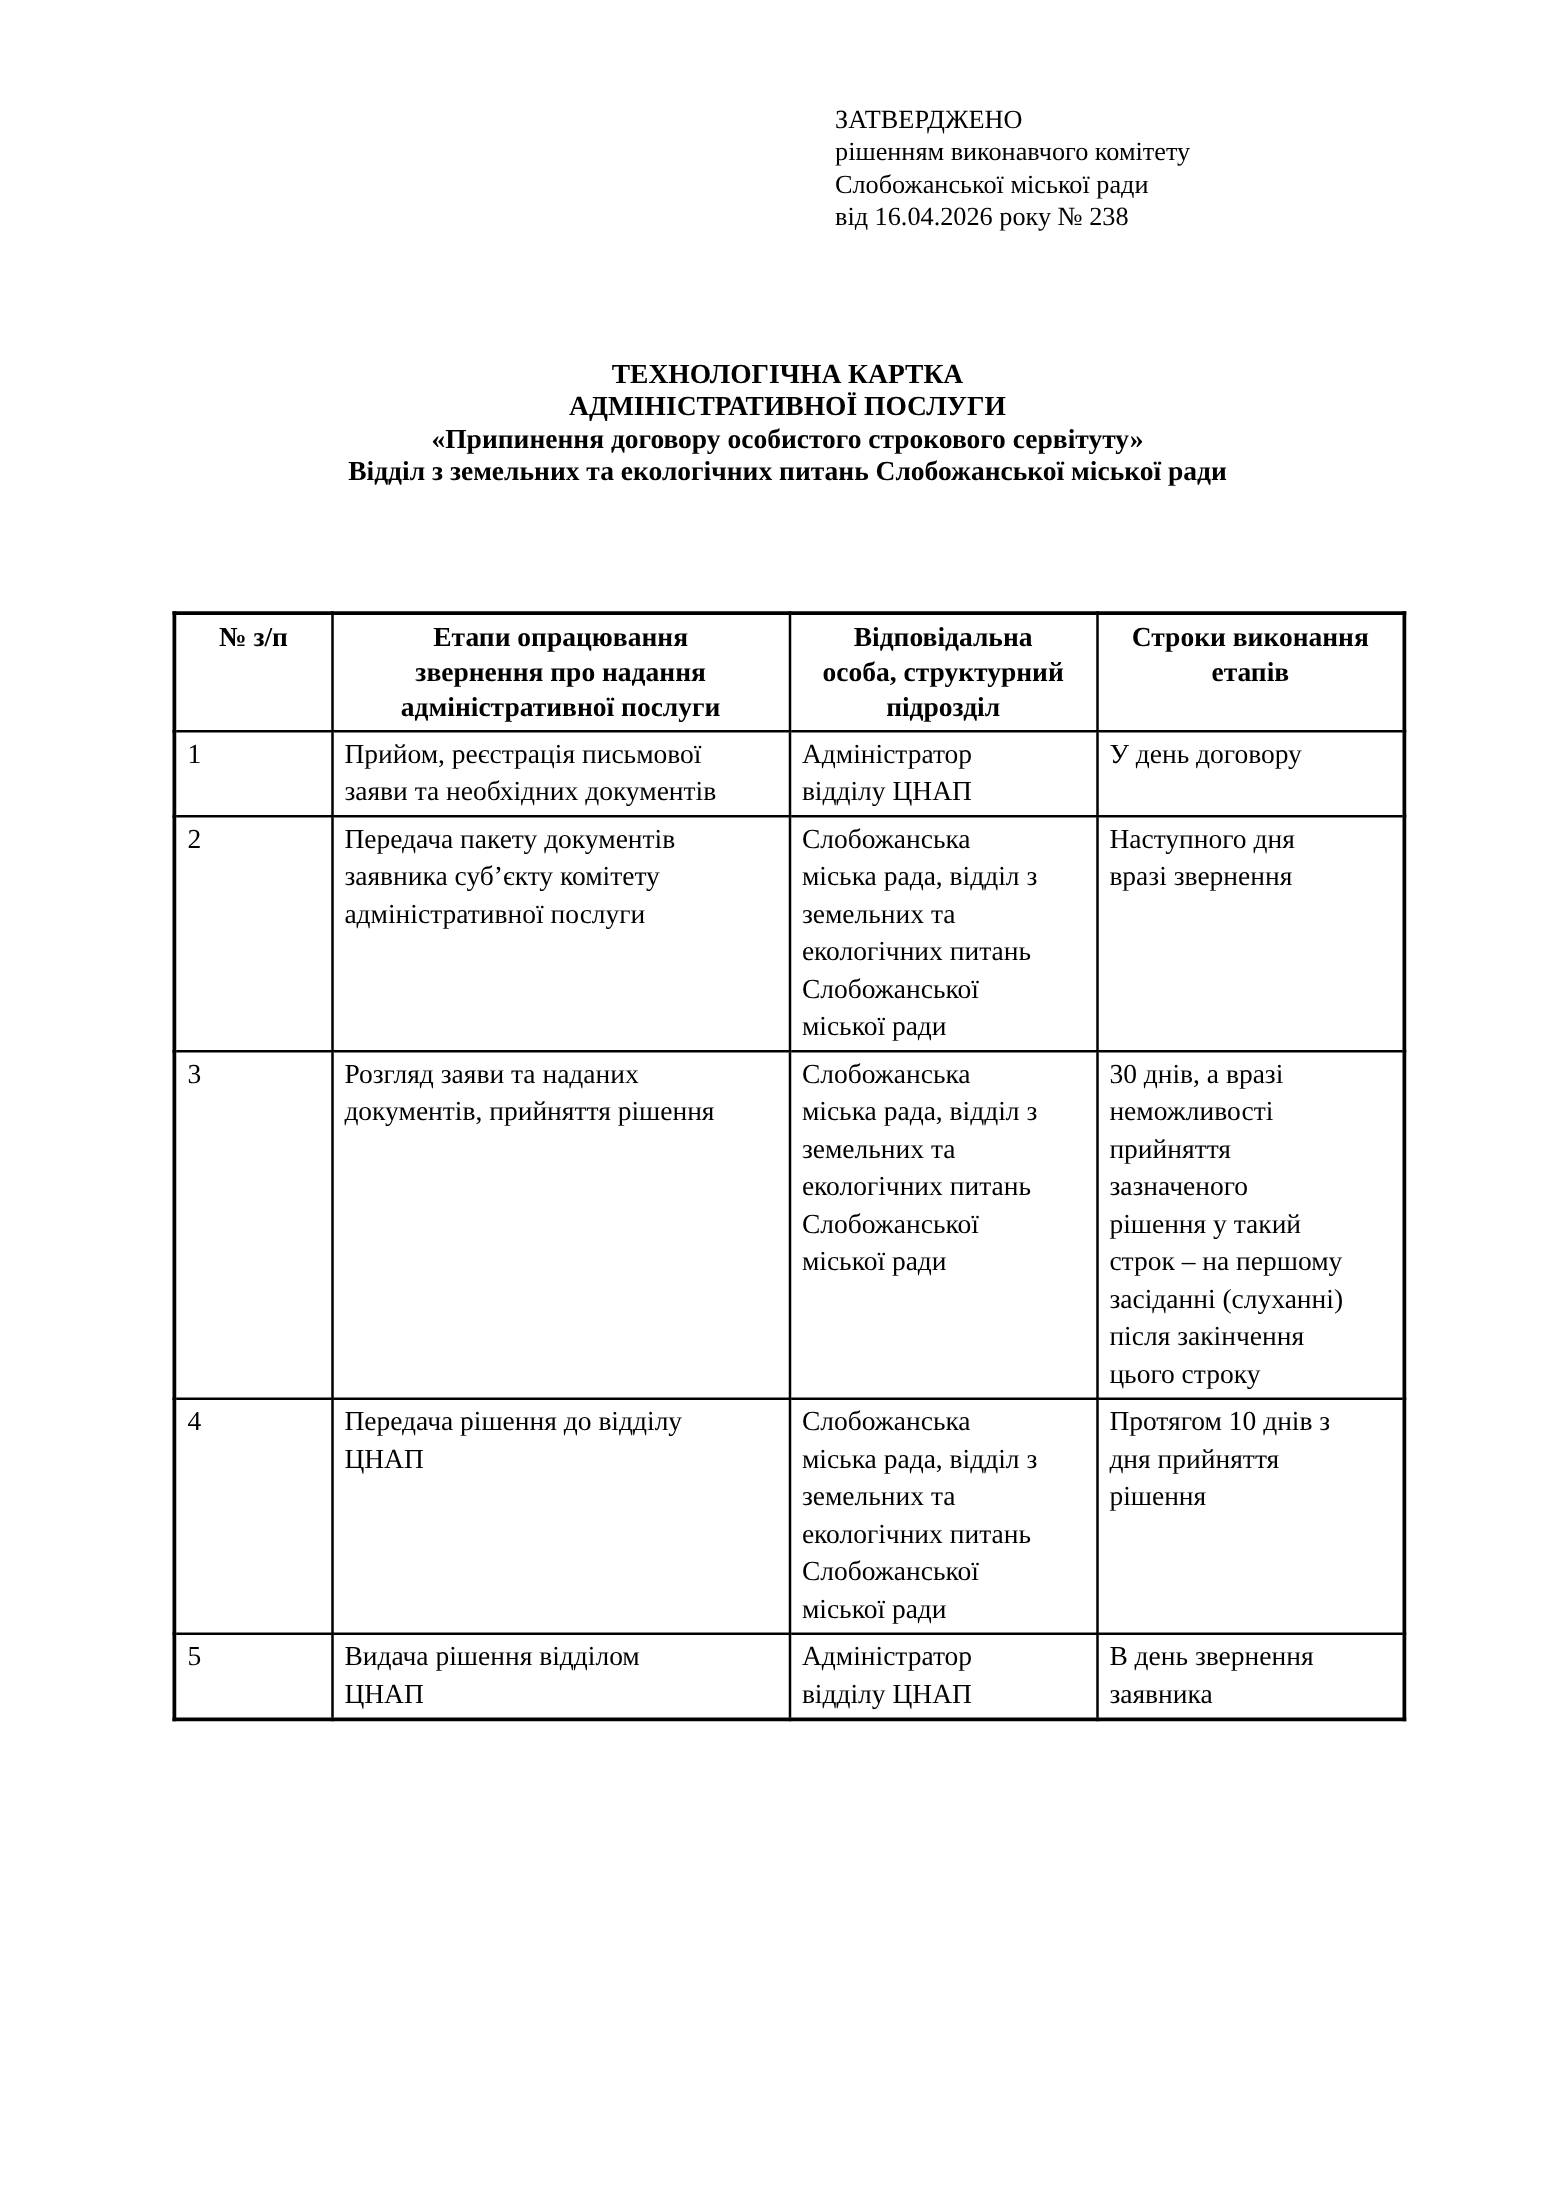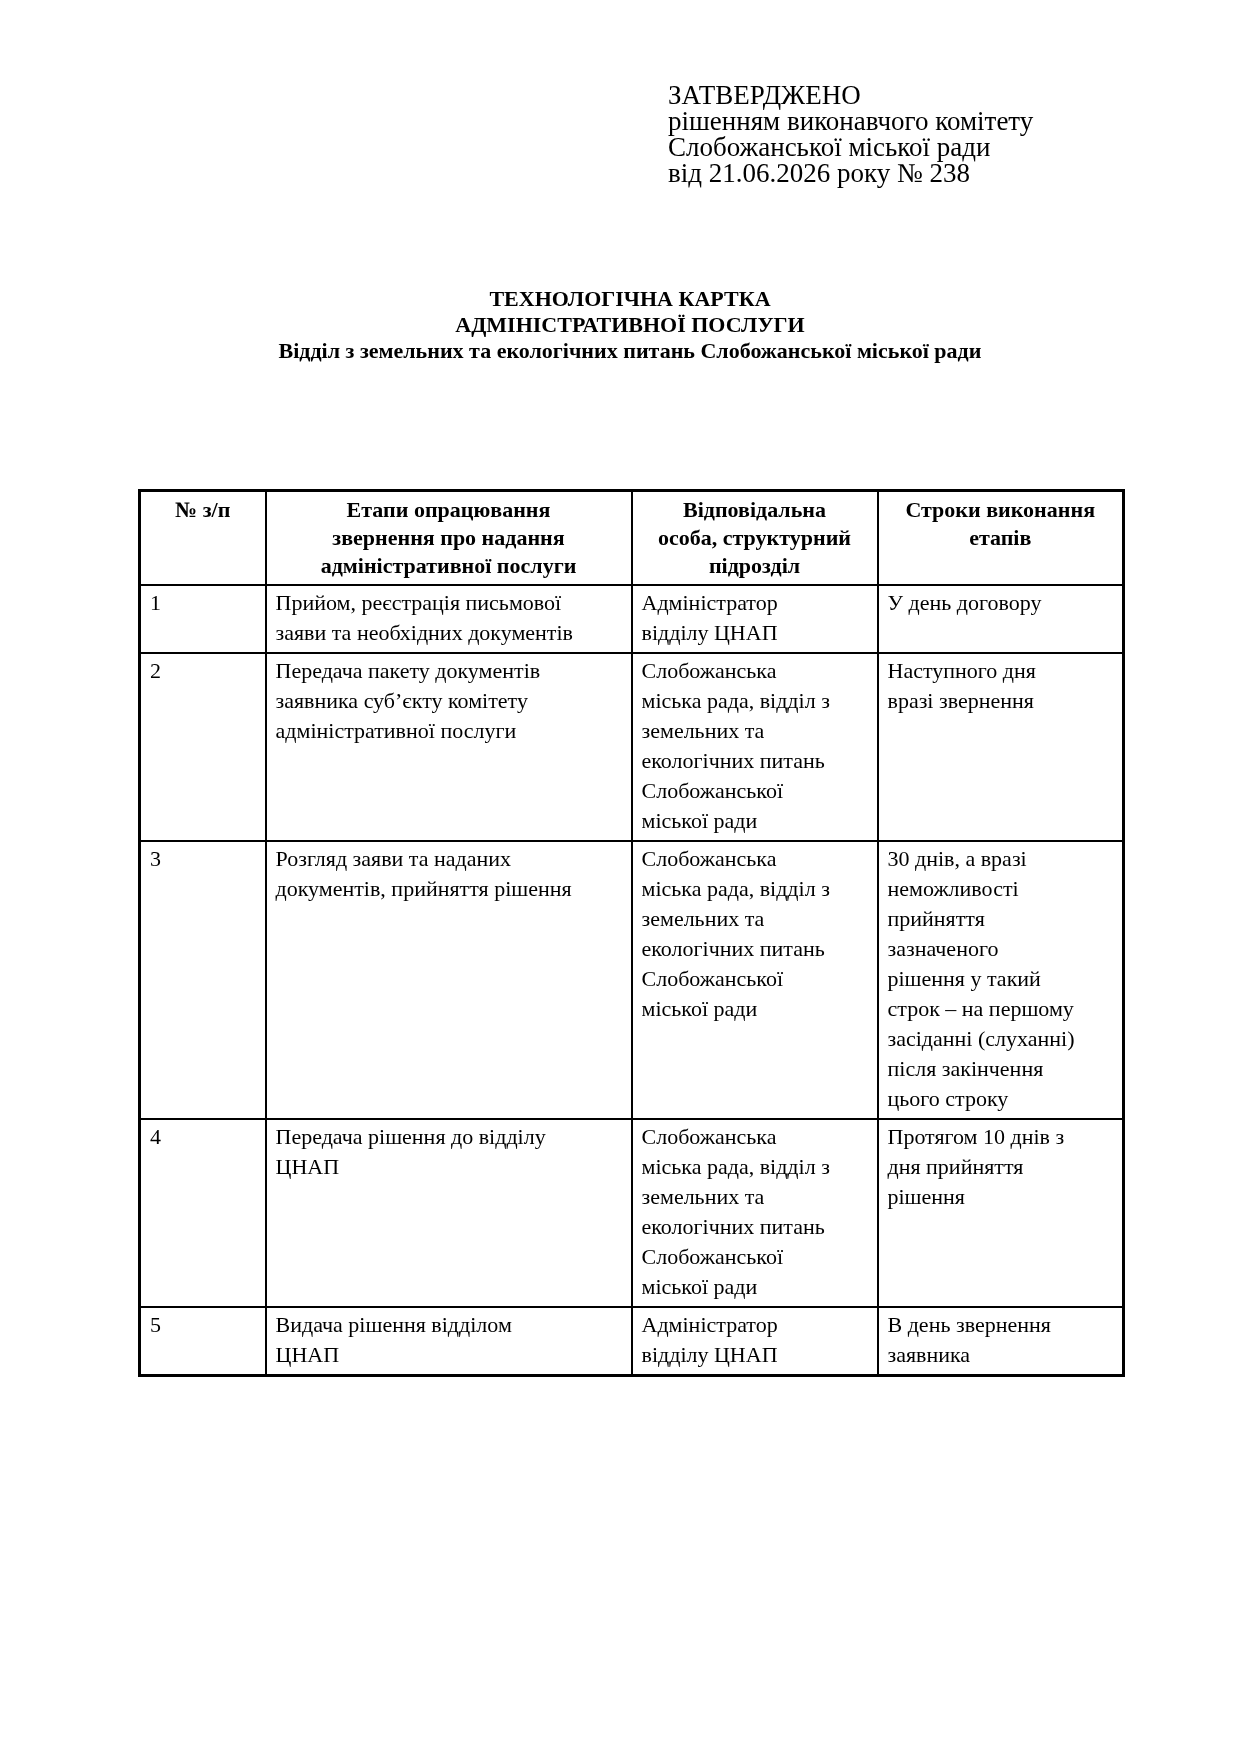"ЗАТВЕРДЖЕНО" .approval { font-size: 27px -> 21px }
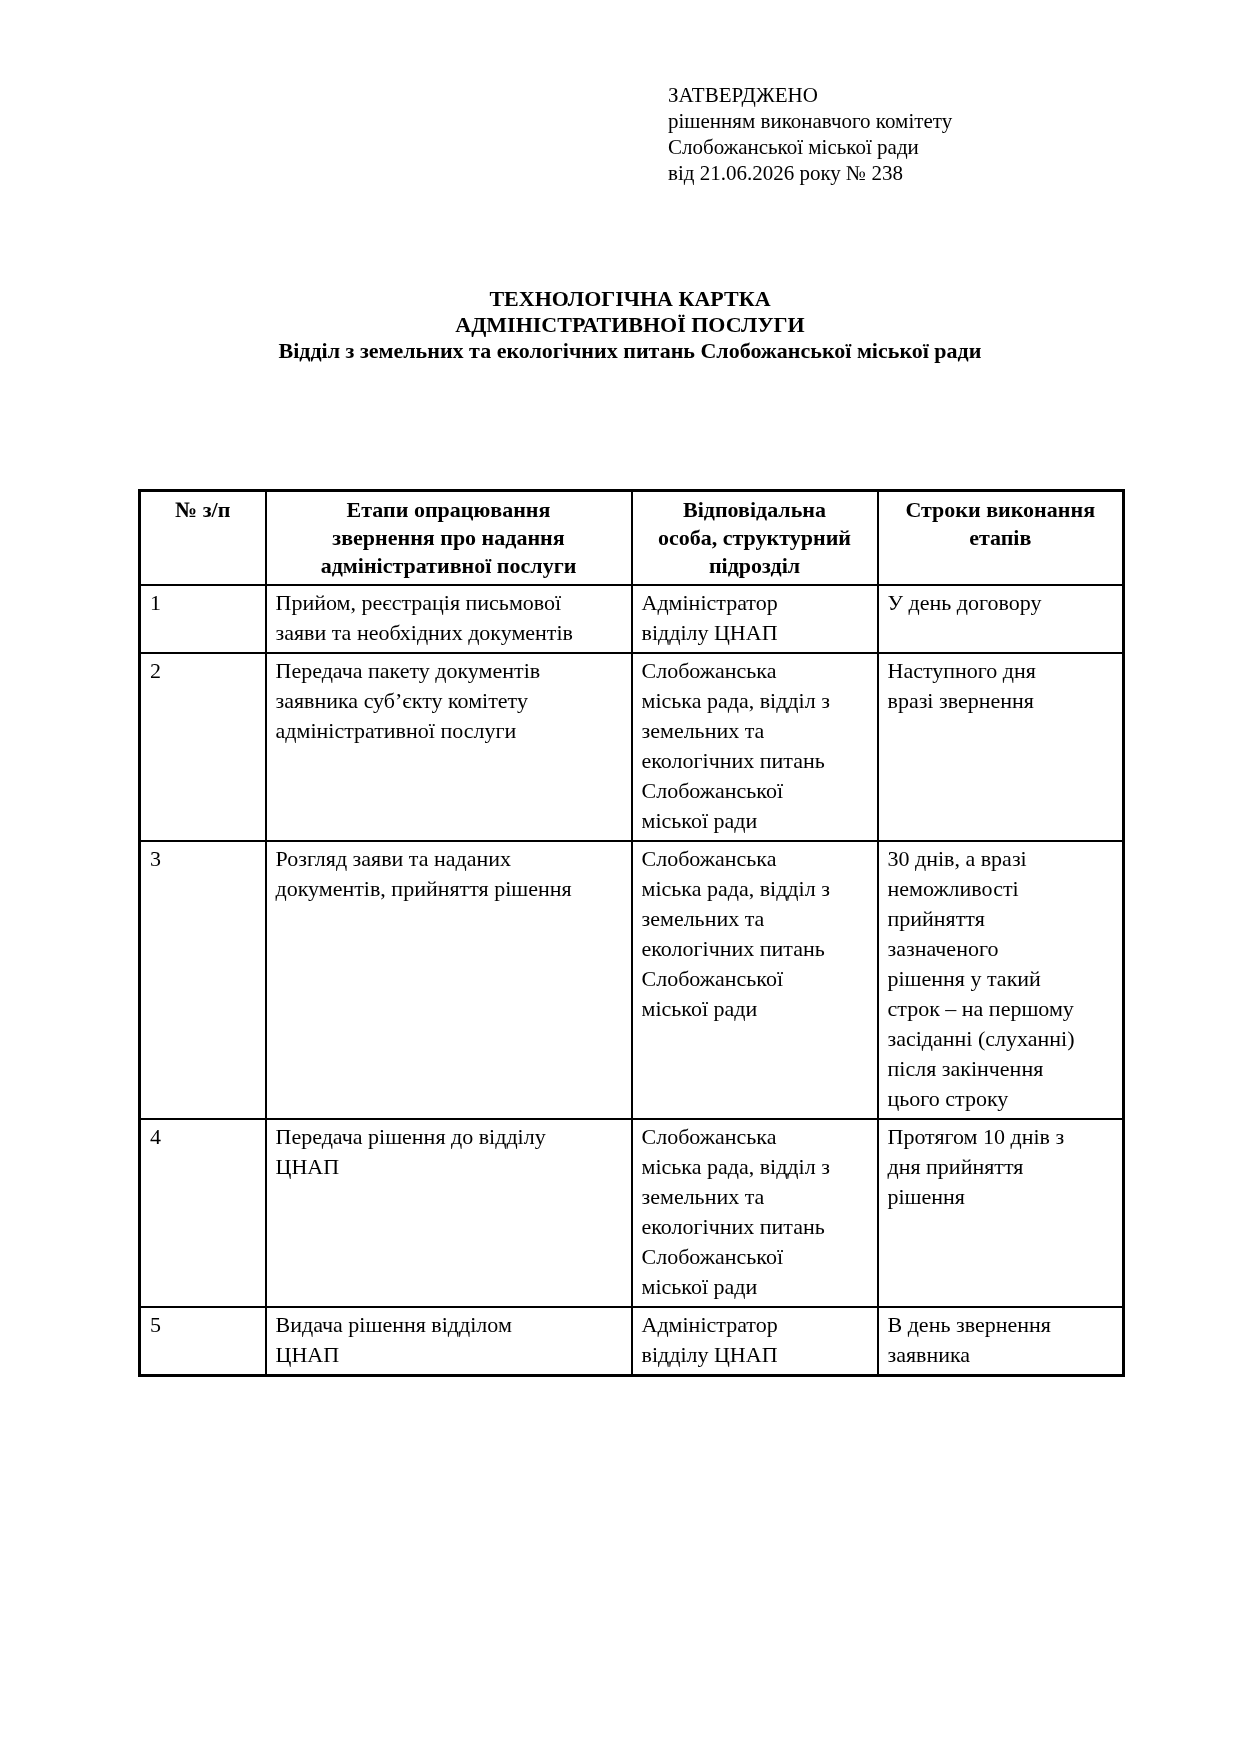"від 21.06.2026 року № 238" div { text: 21.06.2026 -> 16.04.2026 }
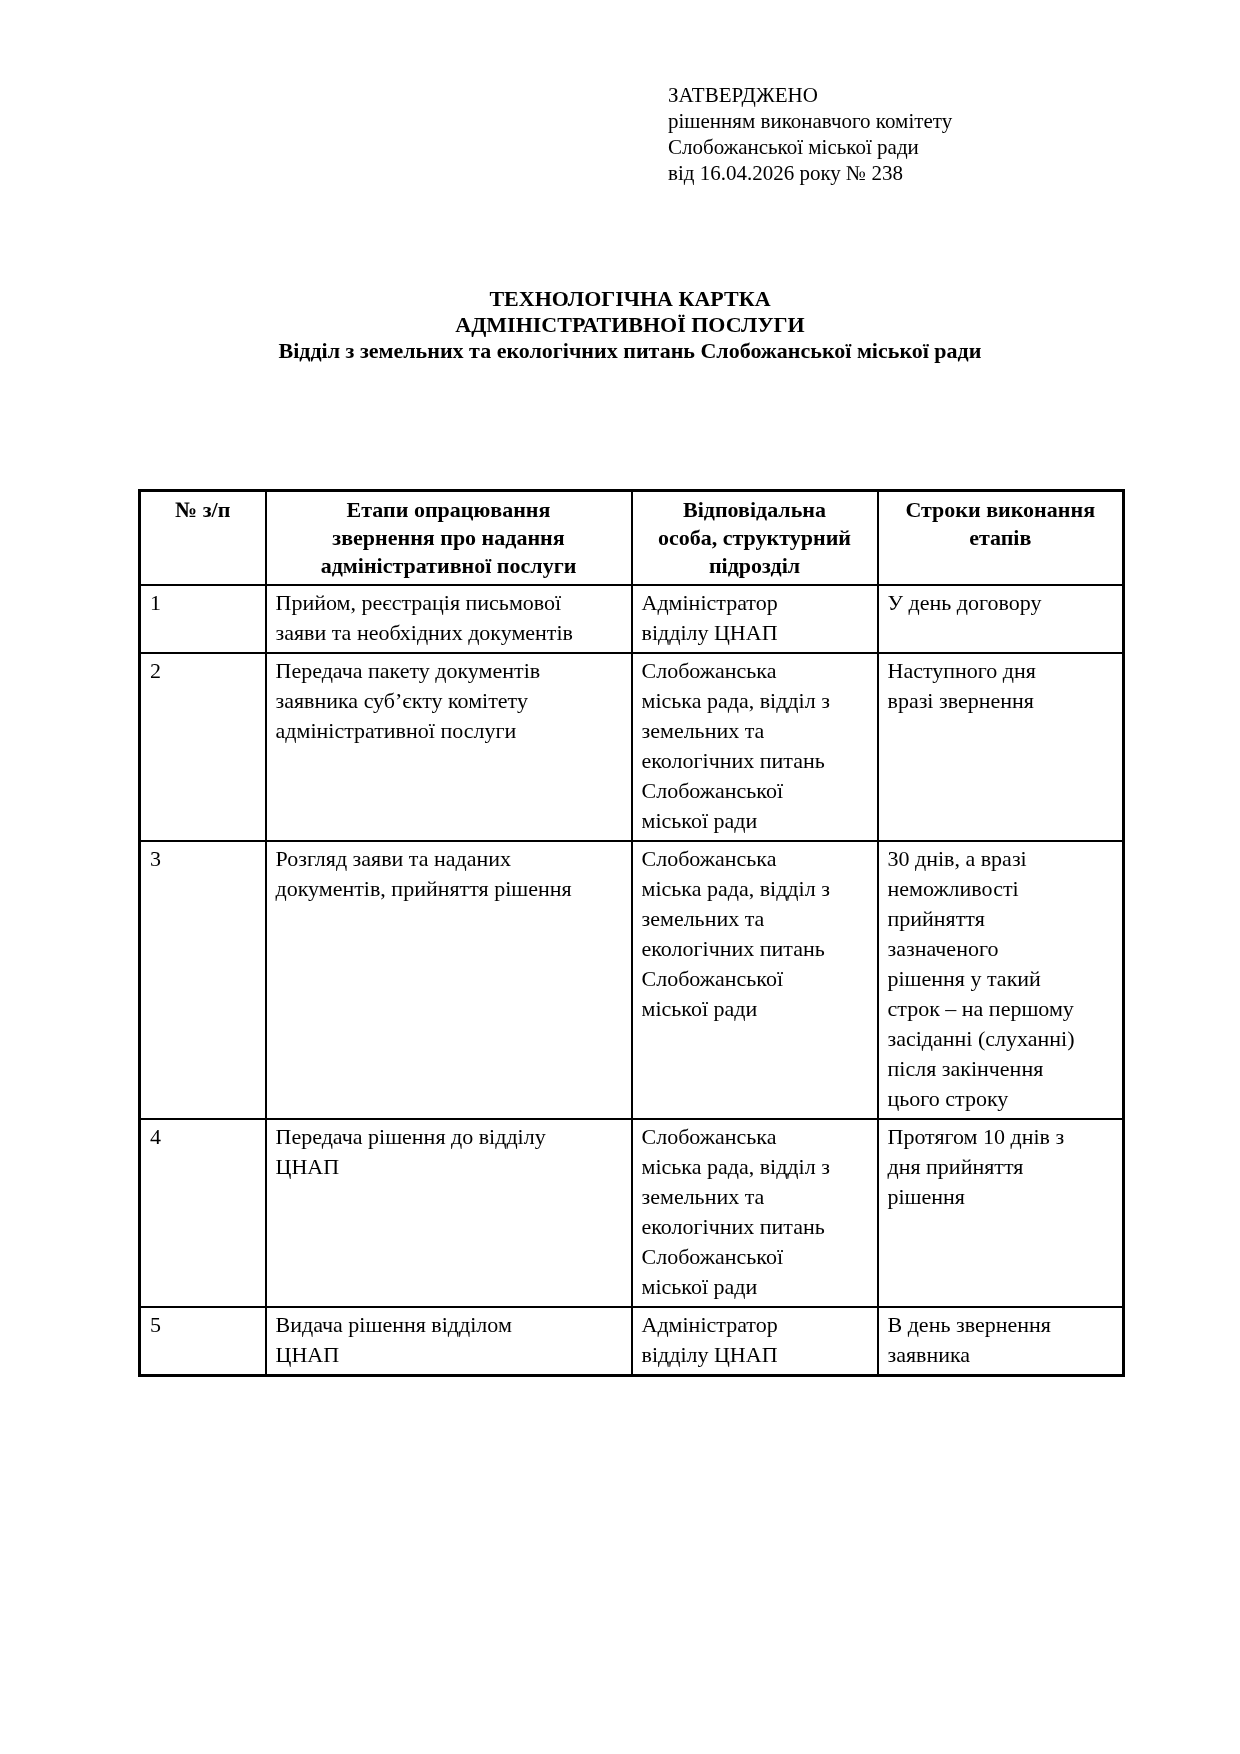"«Припинення договору особистого" div.t-bold { html: none -> <div>«Припинення договору особистого строкового сервітуту»</div> }
